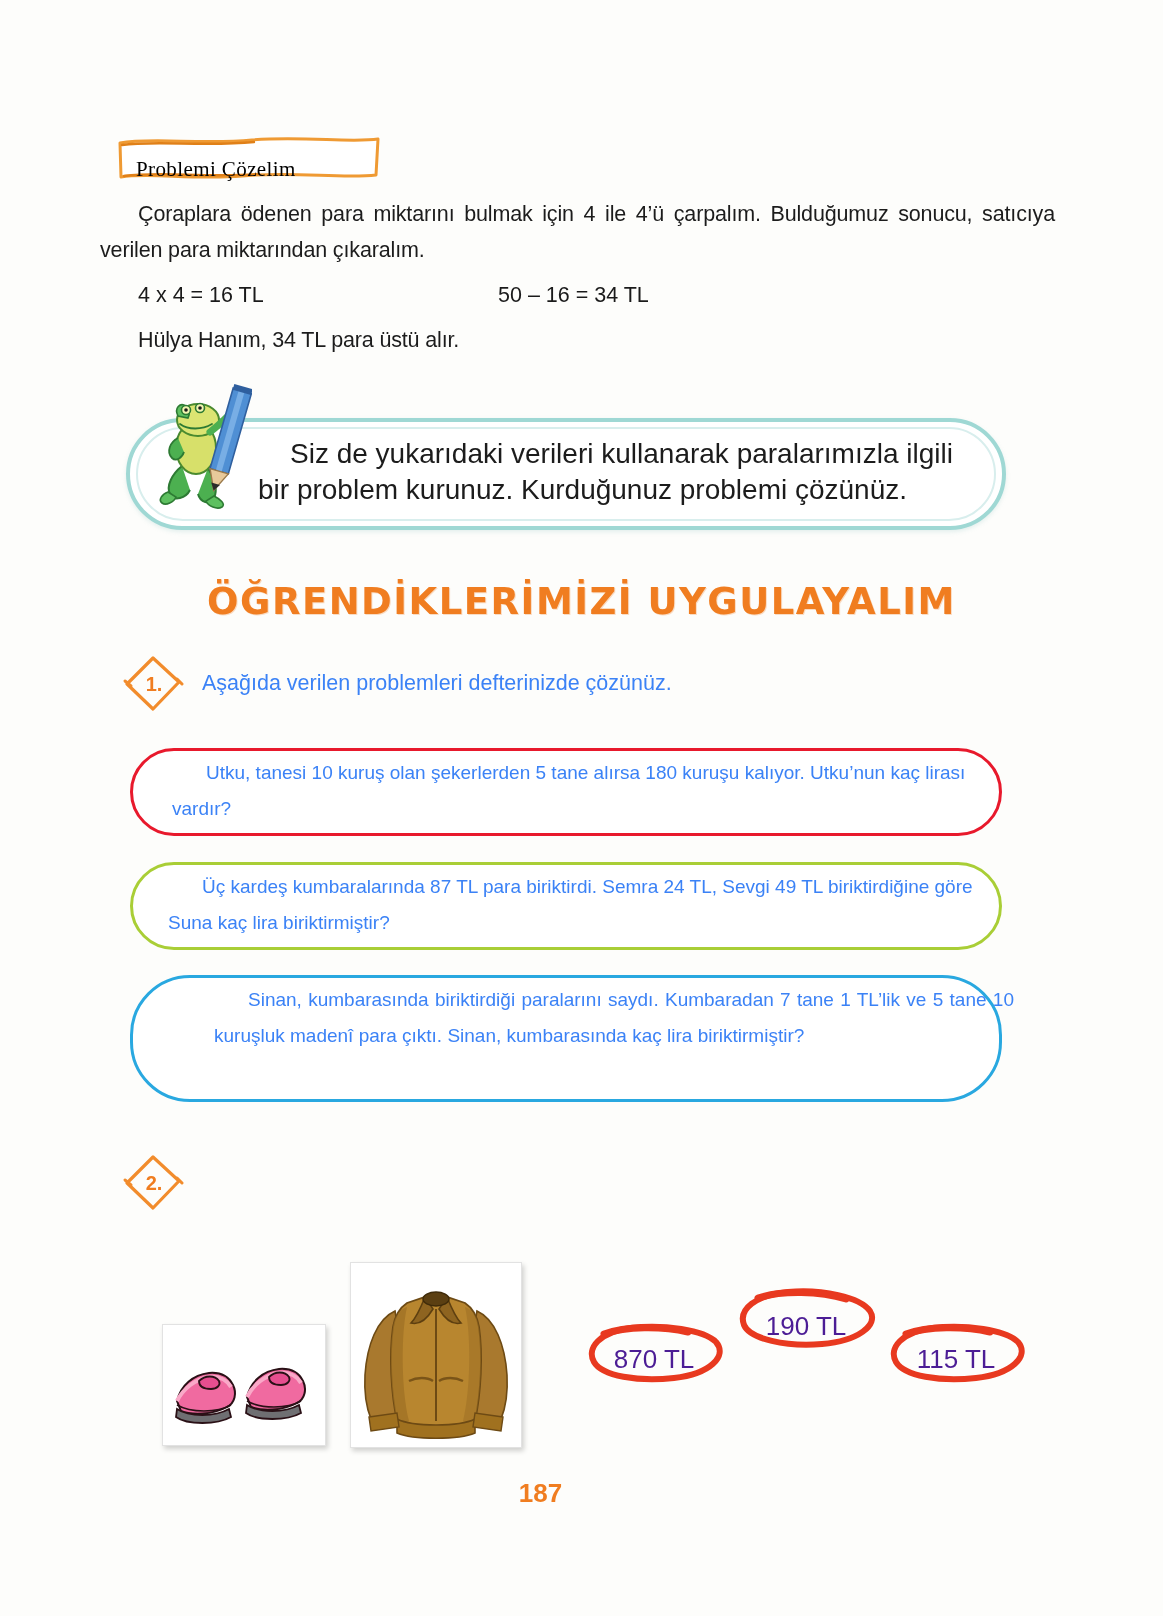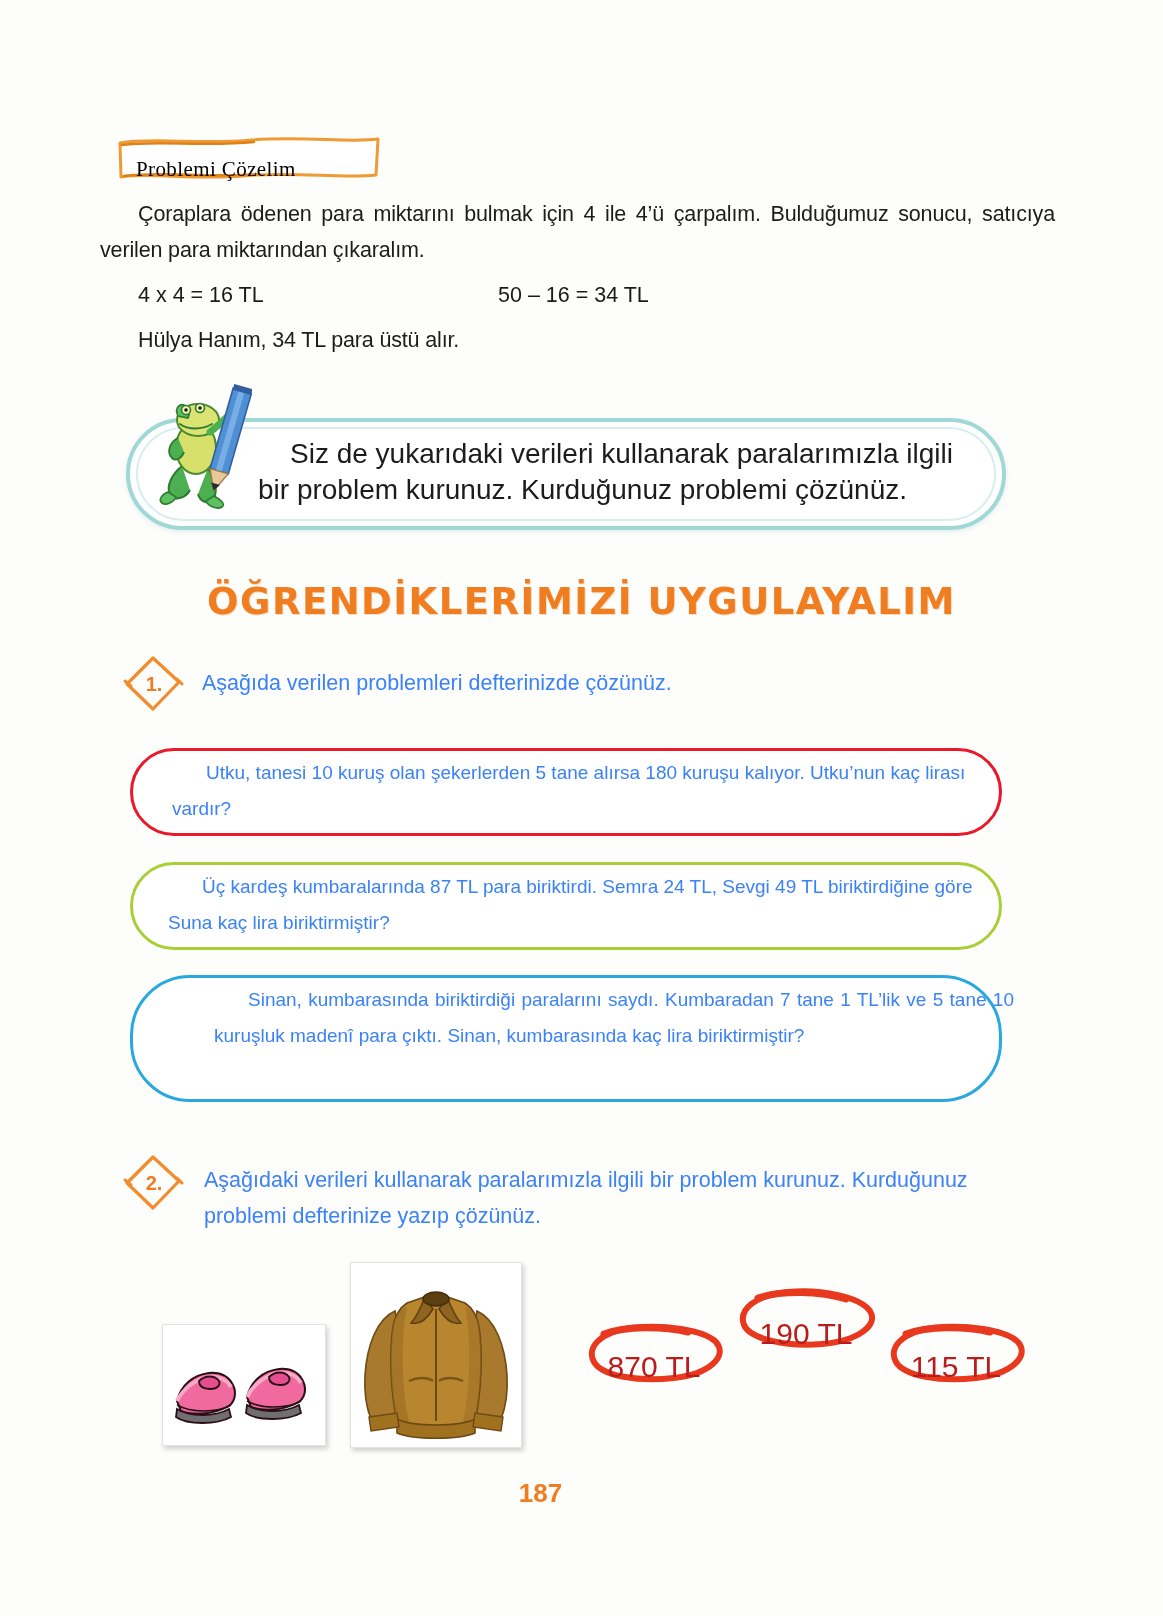"Aşağıdaki verileri kullanarak" div.item-text { html: <div>Aşağıdaki verileri kullanarak paralarımızla ilgili bir problem kurunuz. Kurduğunuz problemi defterinize yazıp çözünüz.</div> -> none }
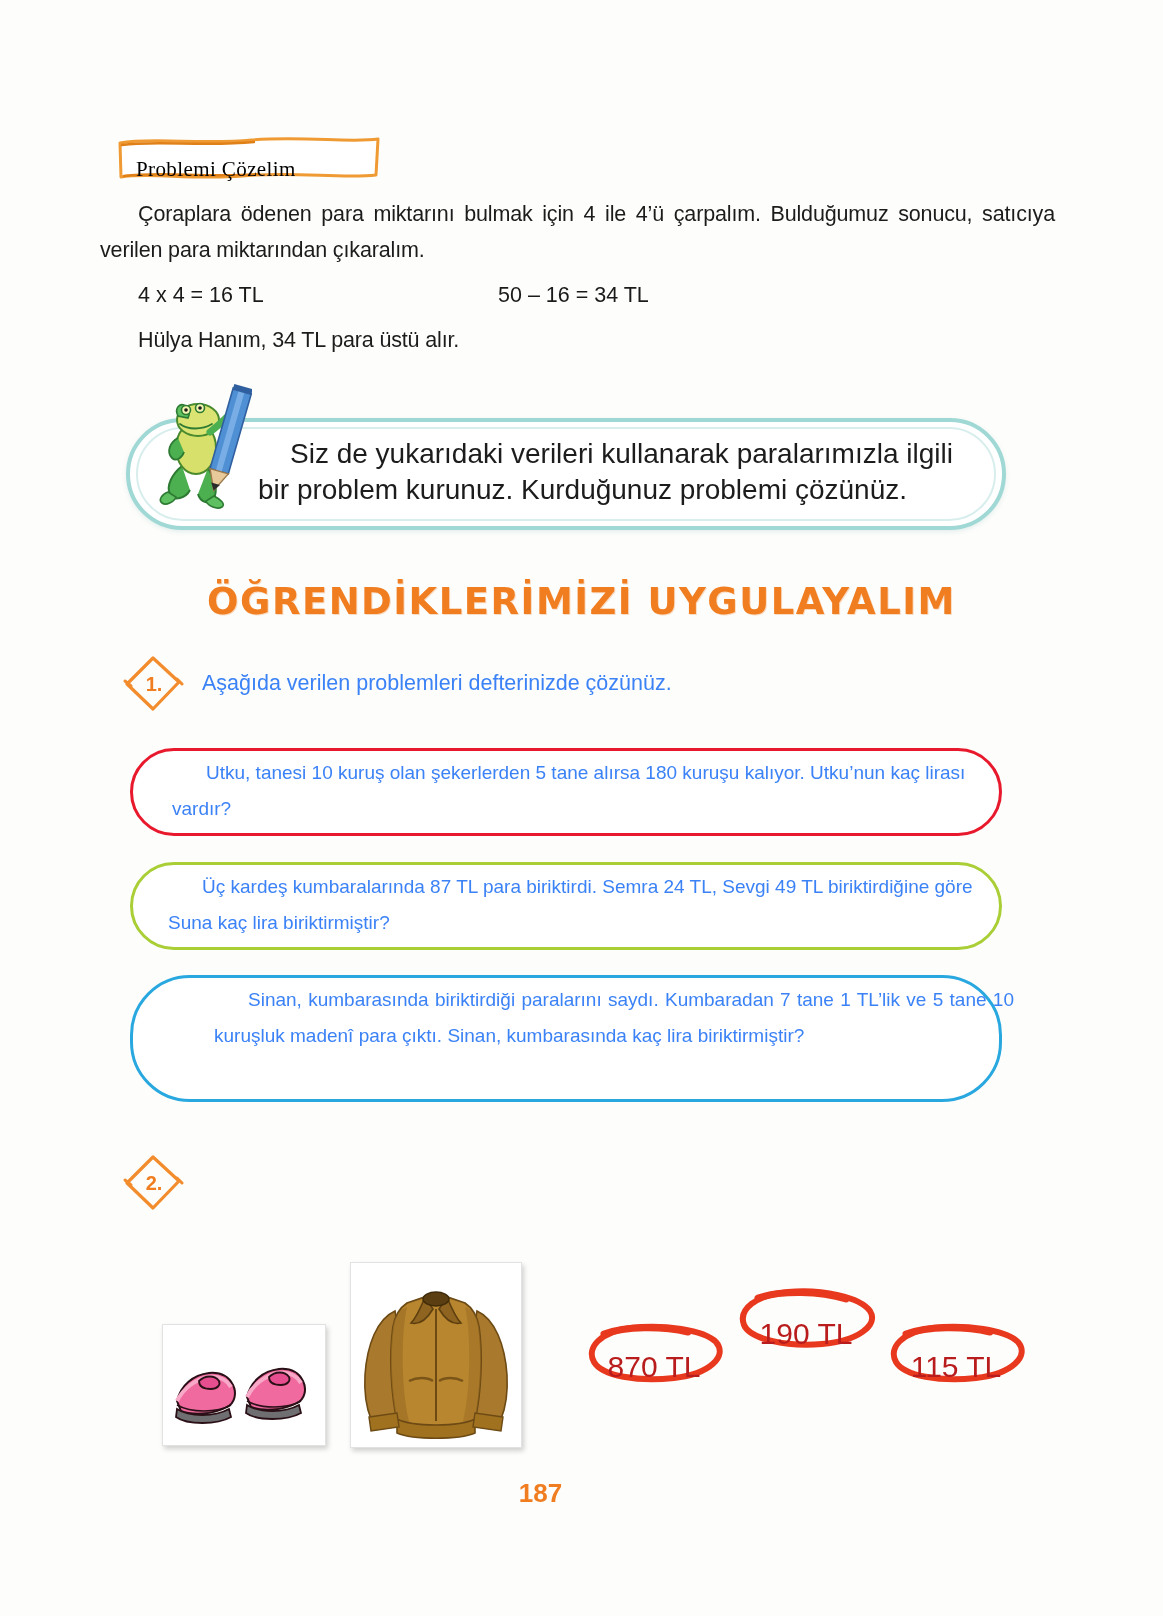"190 TL" .price-label { color: #b91c1c -> #4c1d95; font-size: 30px -> 26px; top: 16px -> 8px }
